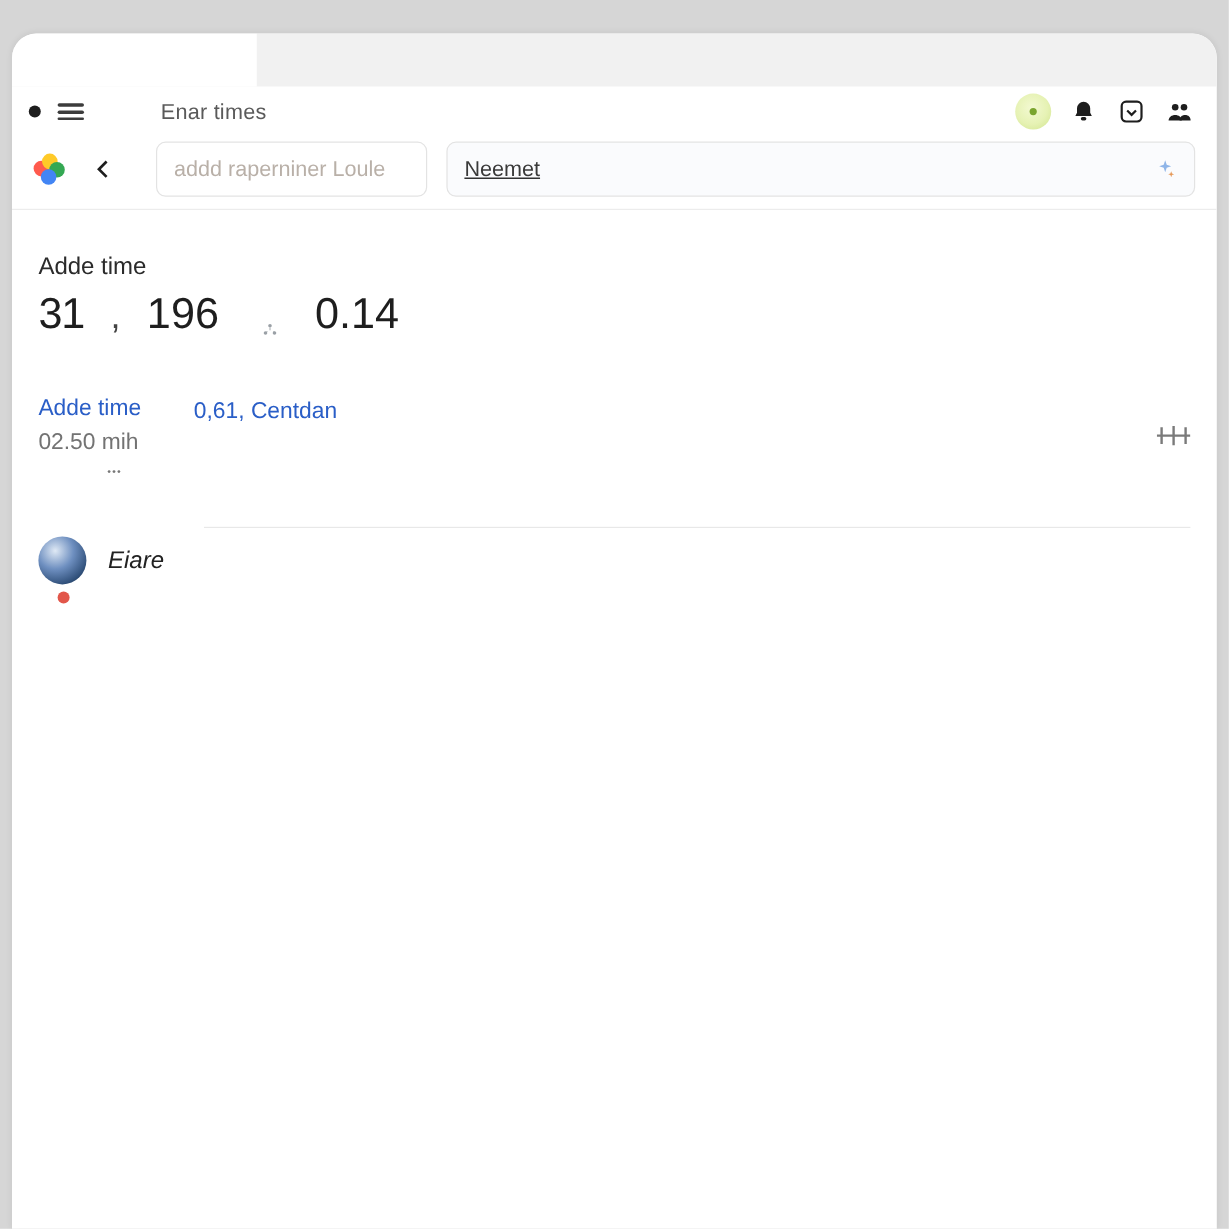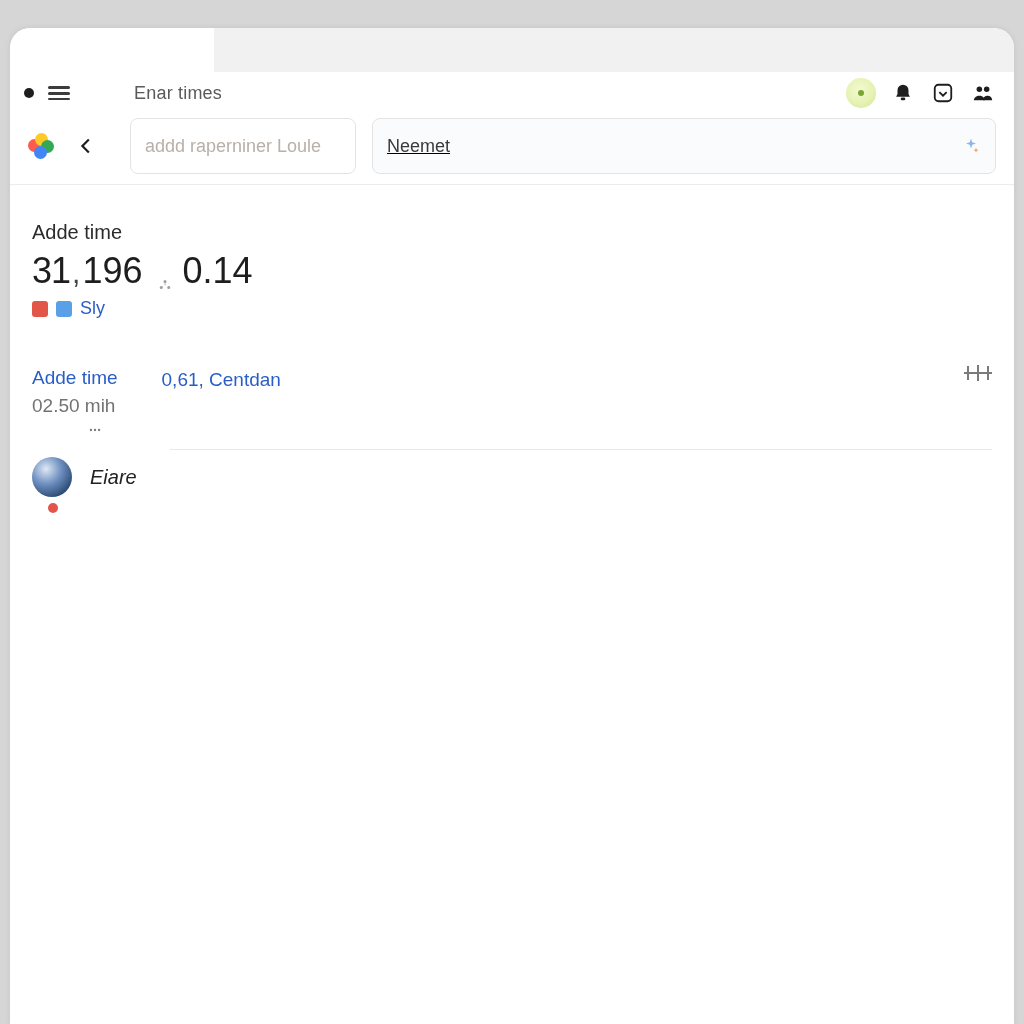"addd raperniner Loule" .search-field { height: 56px -> 46px }
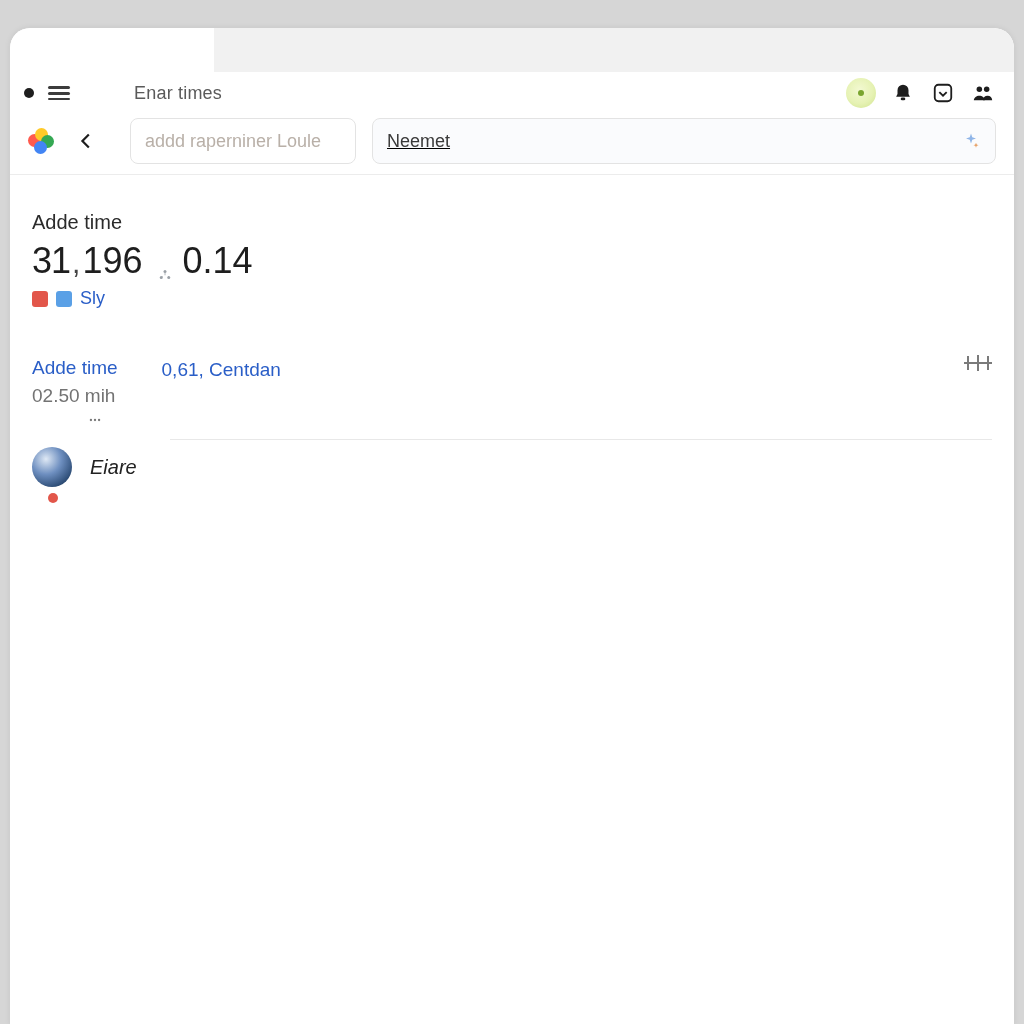"31" .big-row { gap: 6px -> 26px }
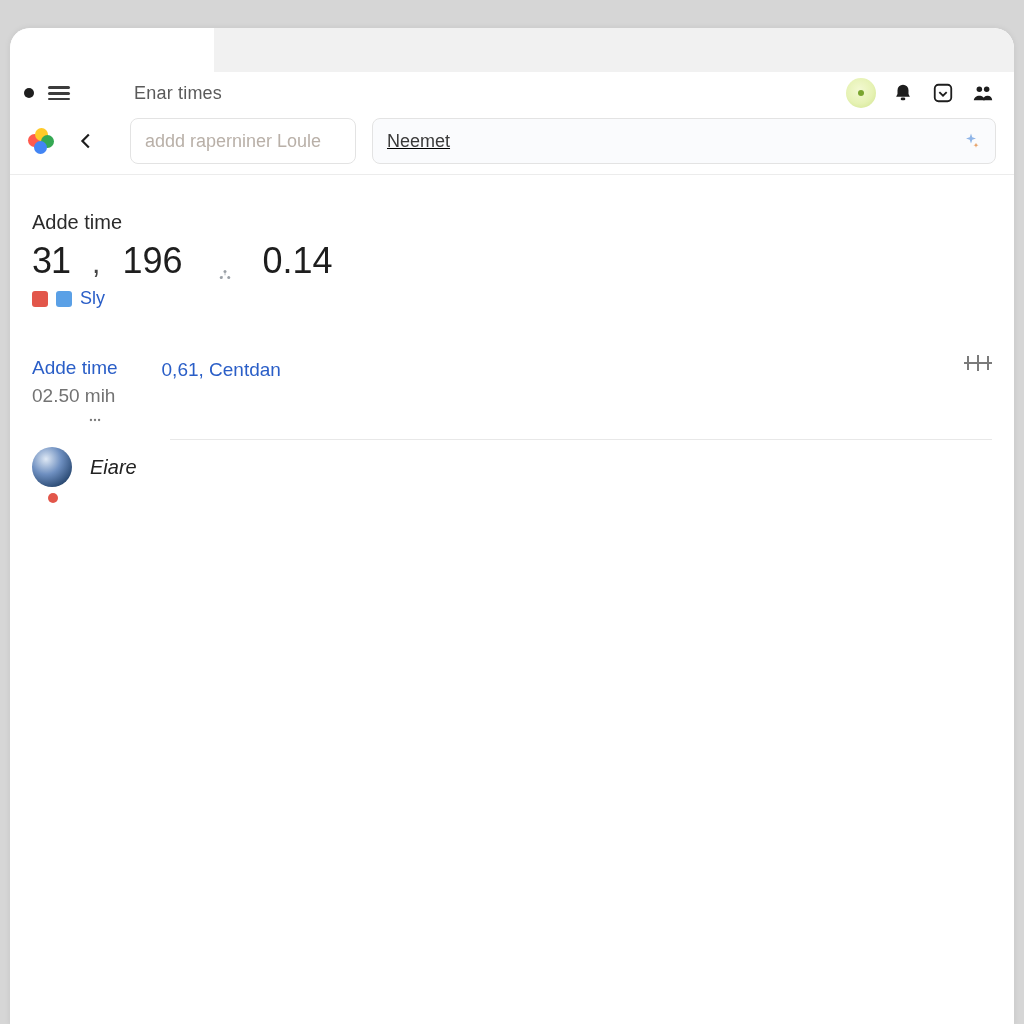"Sly" div.chip-row { html: <div> <span></span> <span></span> <span>Sly</span> </div> -> none }
